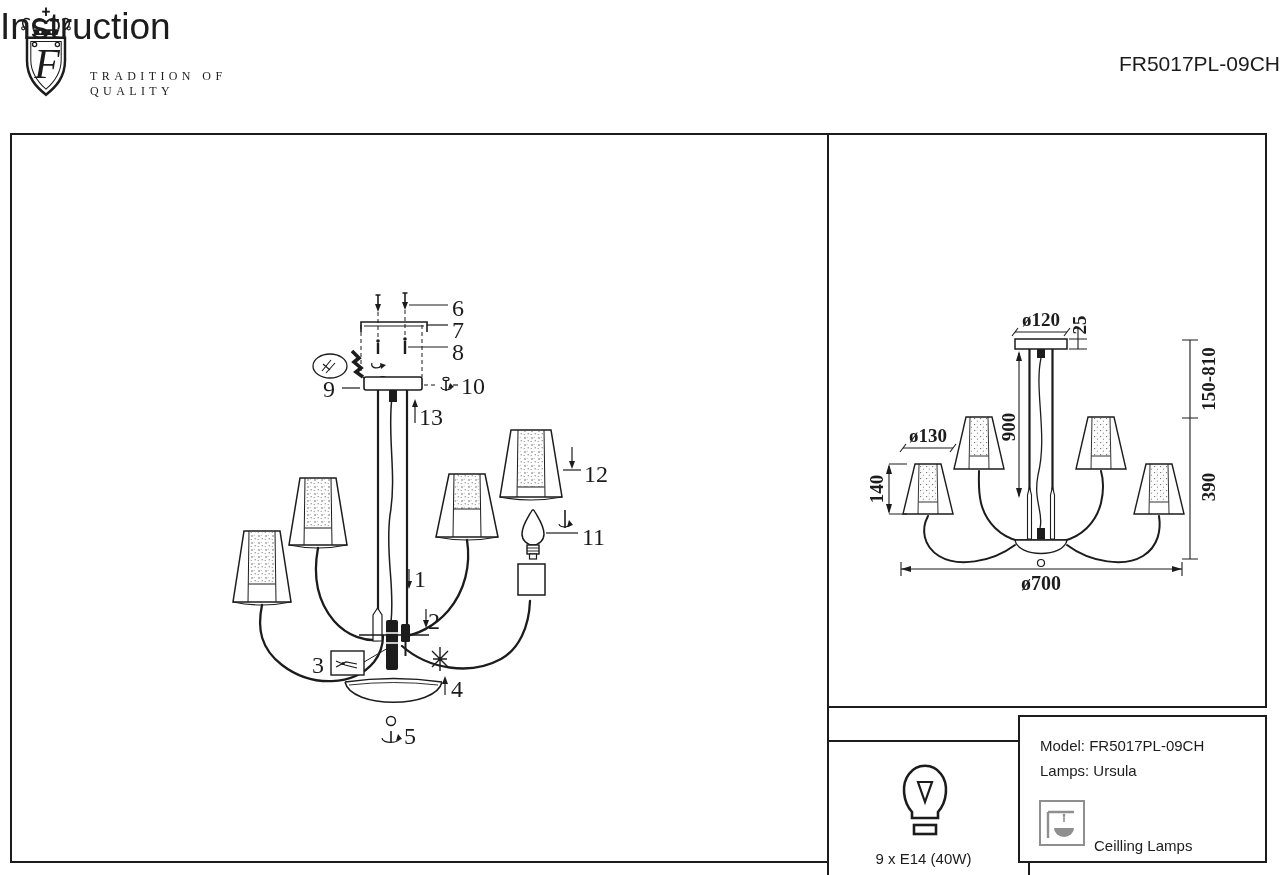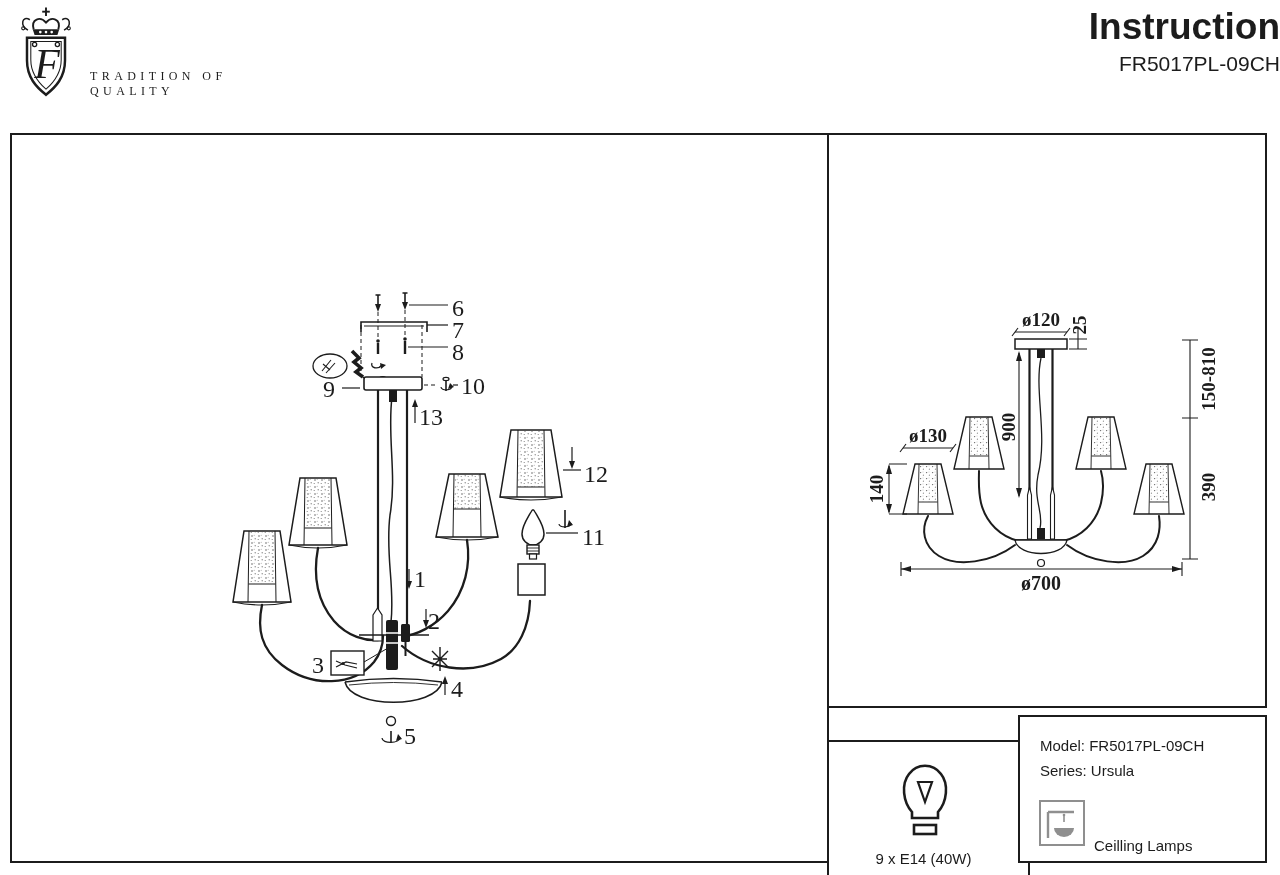"Instruction" #page-title { font-weight: bold -> normal; text-align: right -> left }
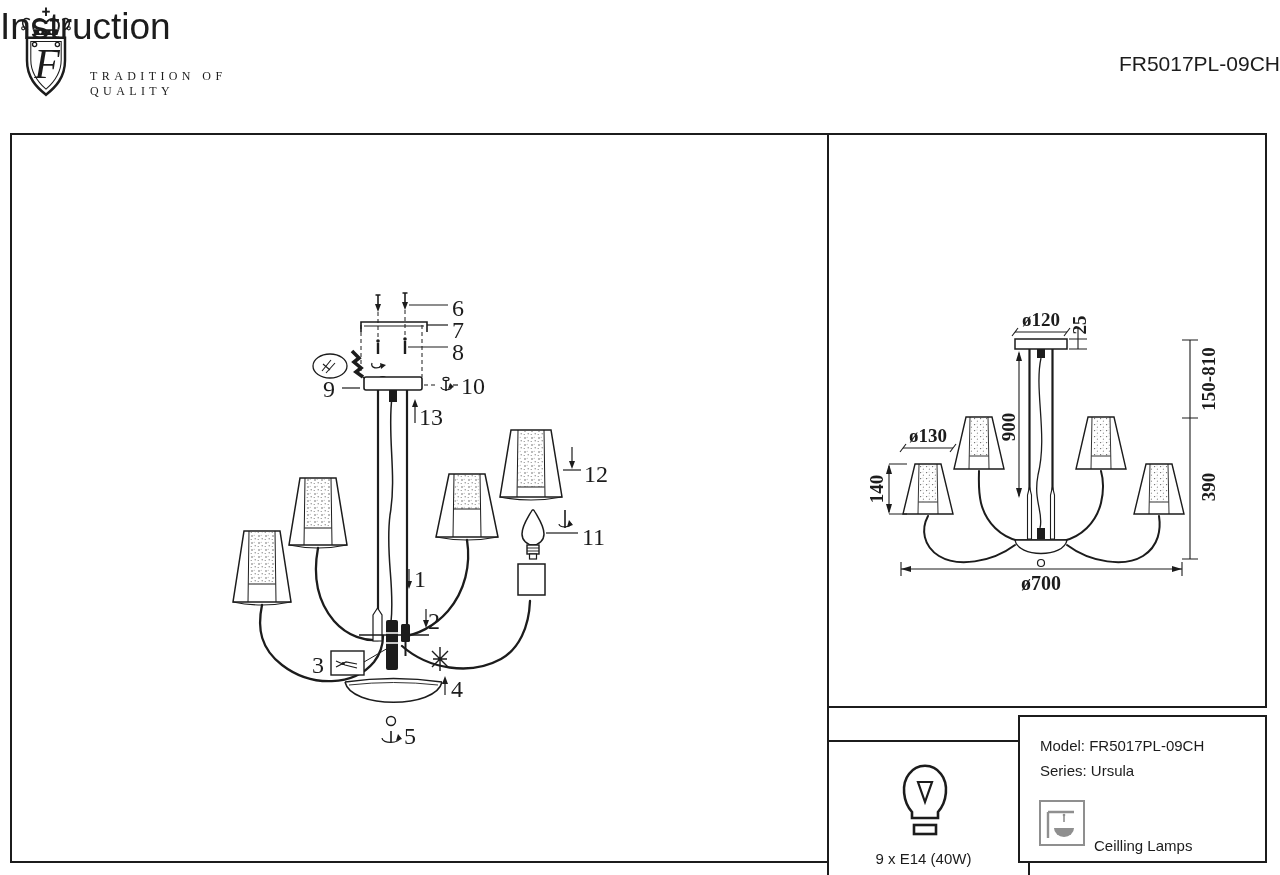"Series: Ursula" div.spec-text { text: Series -> Lamps }
